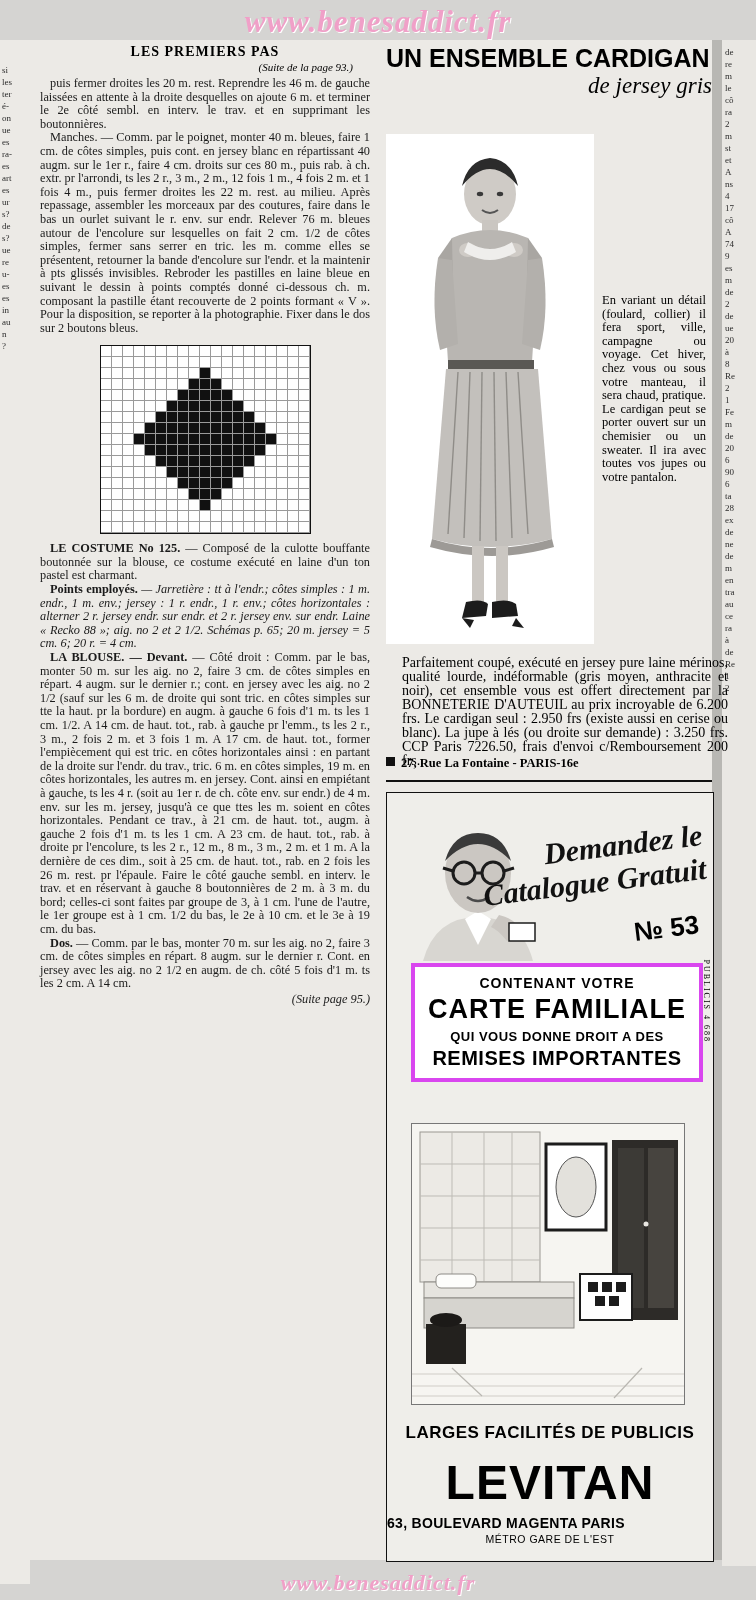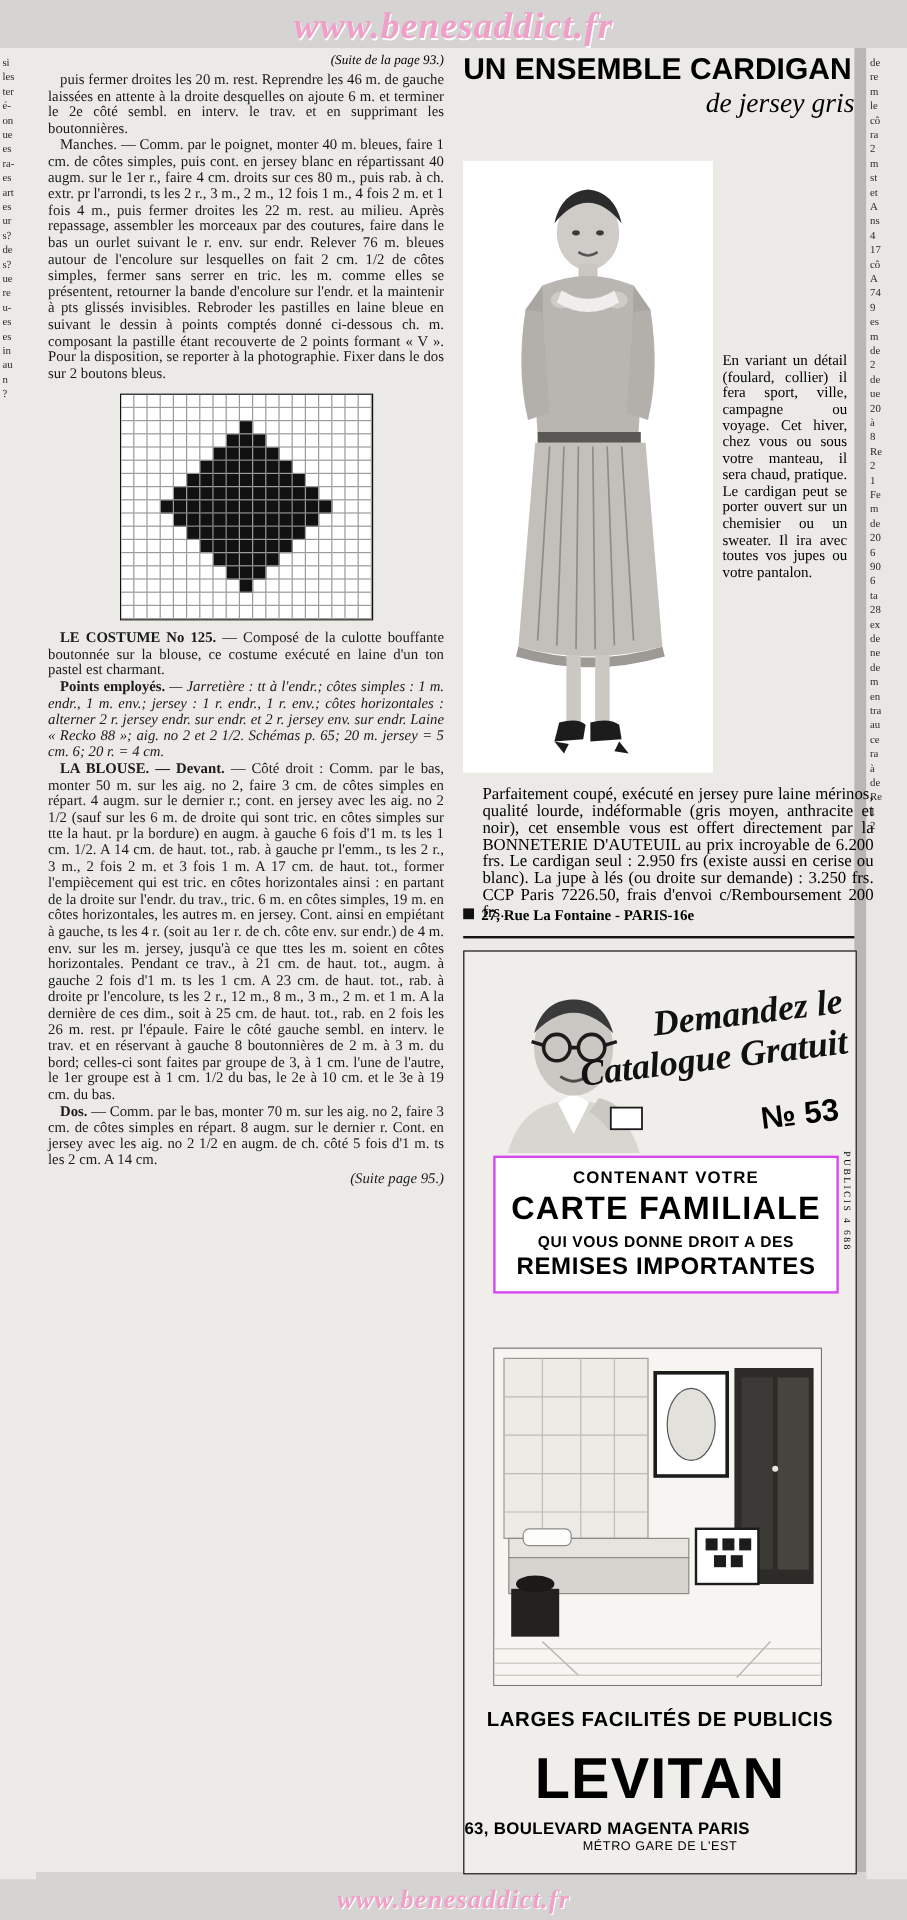"LES PREMIERS PAS" h2 { html: none -> <h2>LES PREMIERS PAS</h2> }
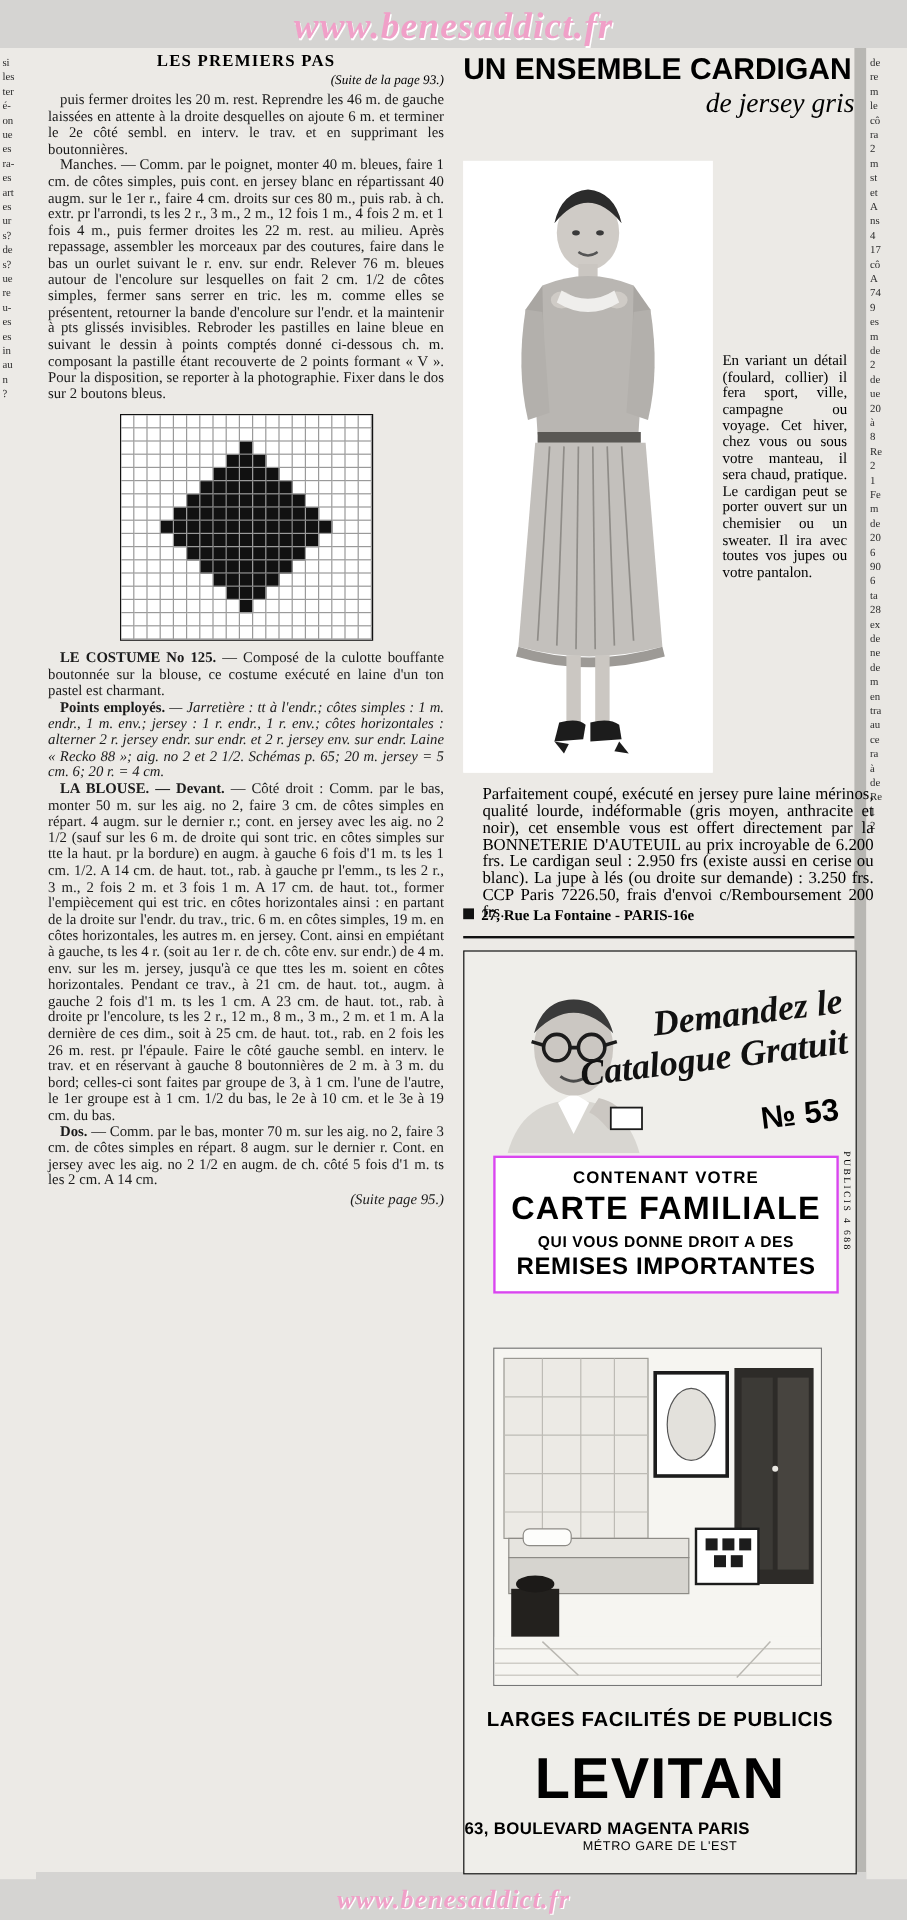"si" .left-sliver { padding-top: 6px -> 24px }
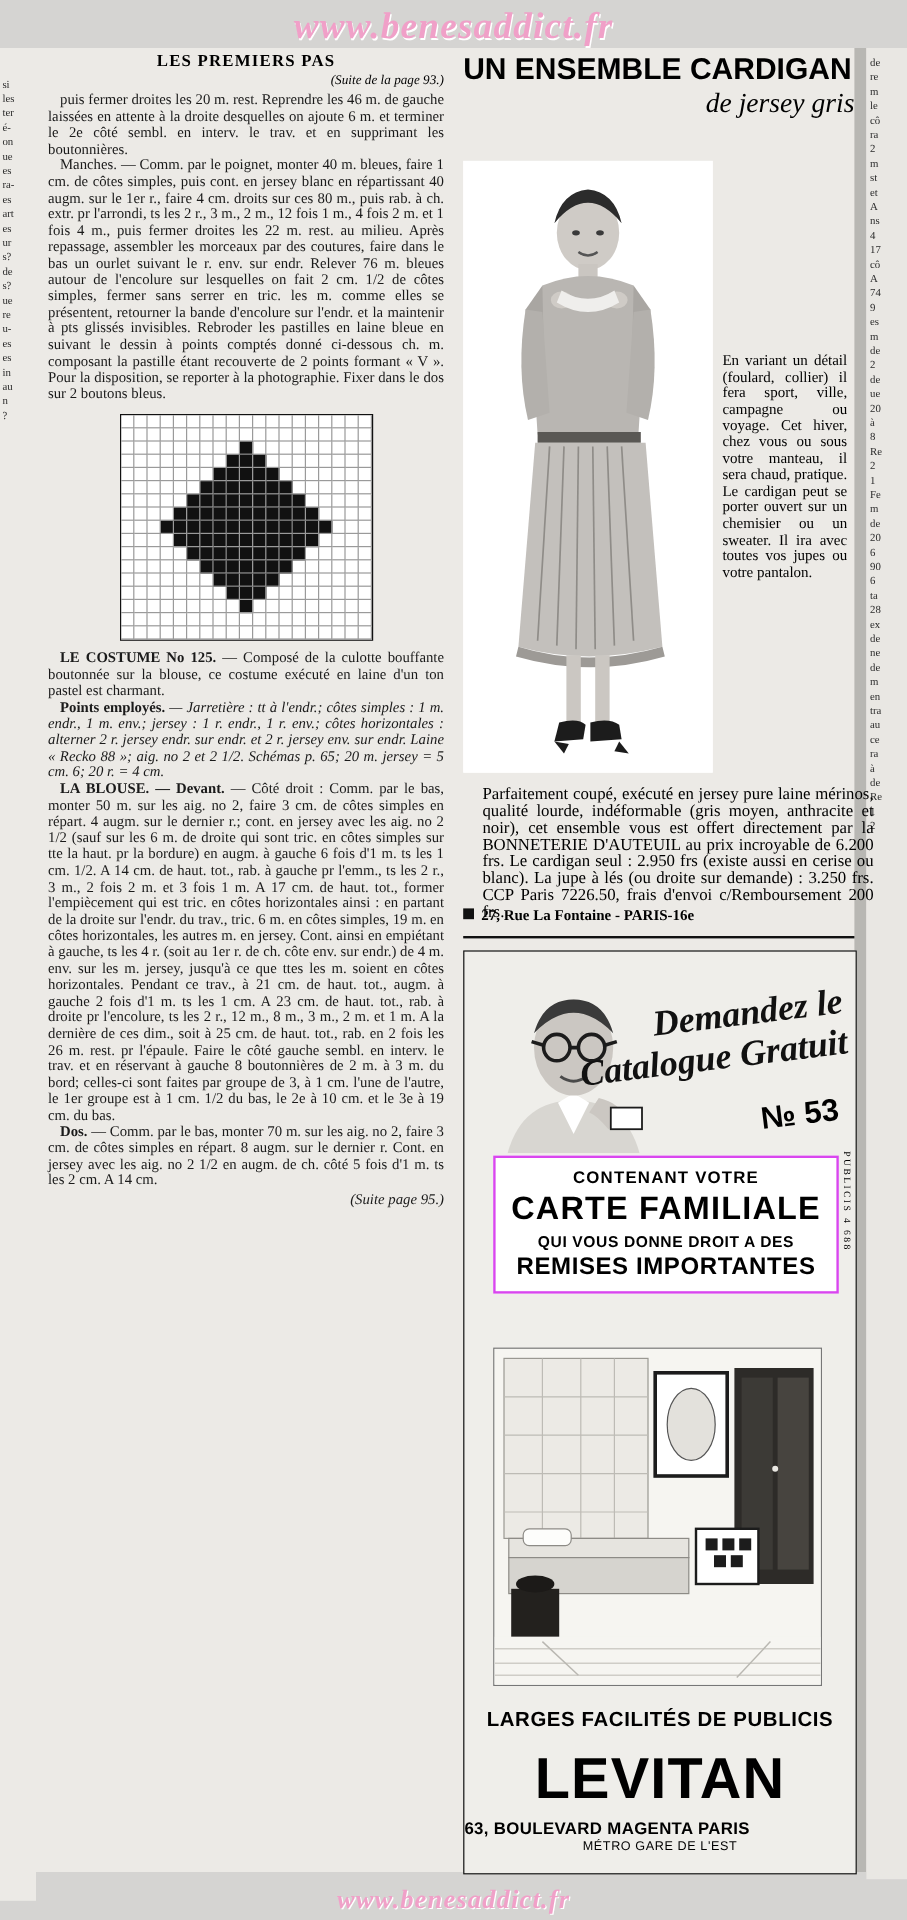"(Suite de la page 93.)" .suite { margin: 0 0 4px 0 -> 0 17px 4px 0 }
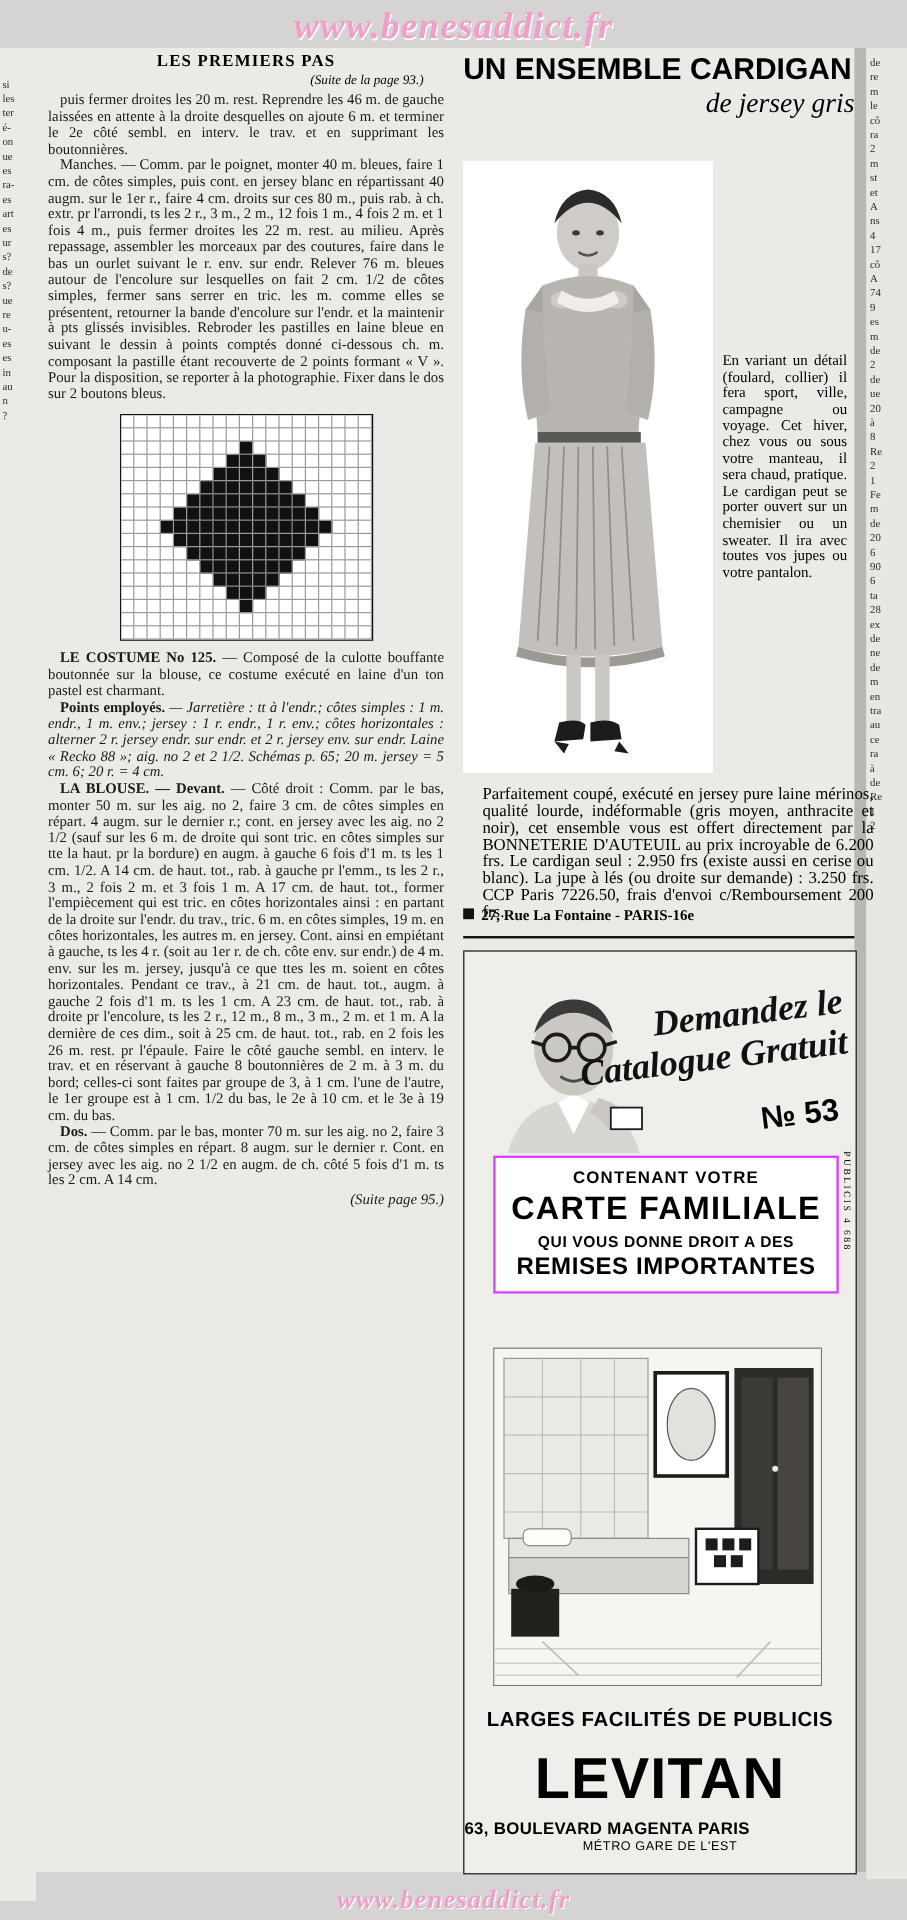"CONTENANT VOTRE" .panel { border: 2px solid #d946ef -> 4px solid #d946ef }
